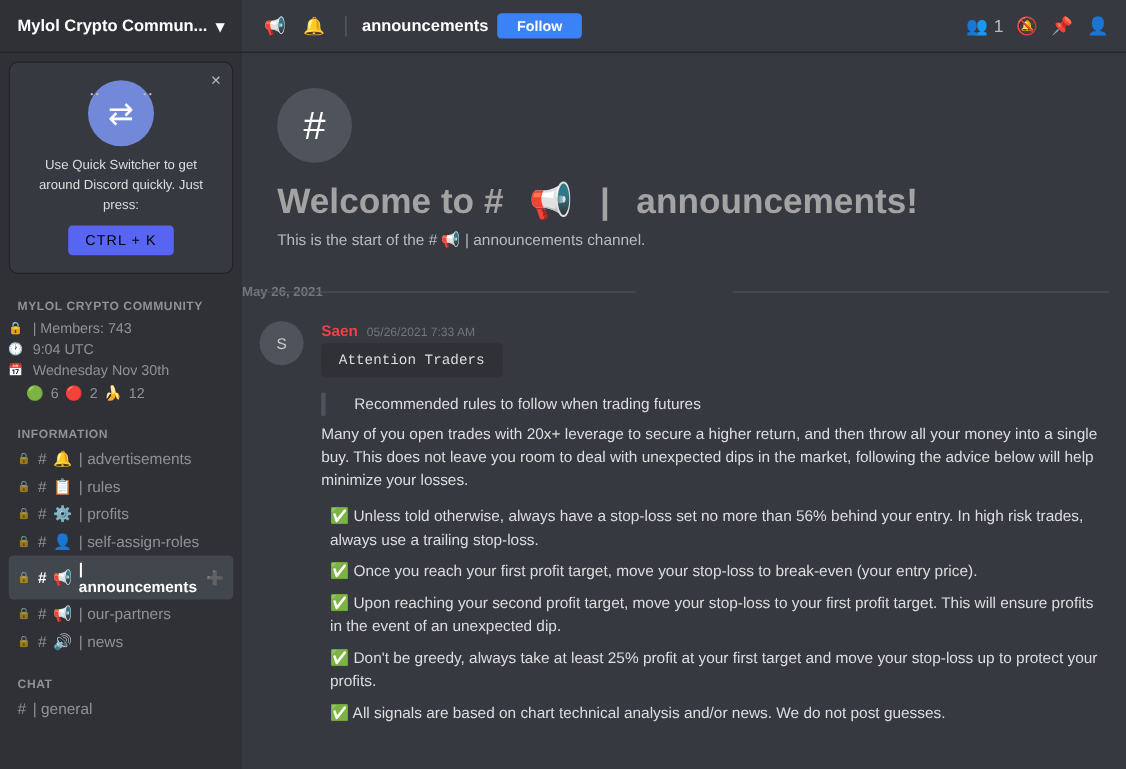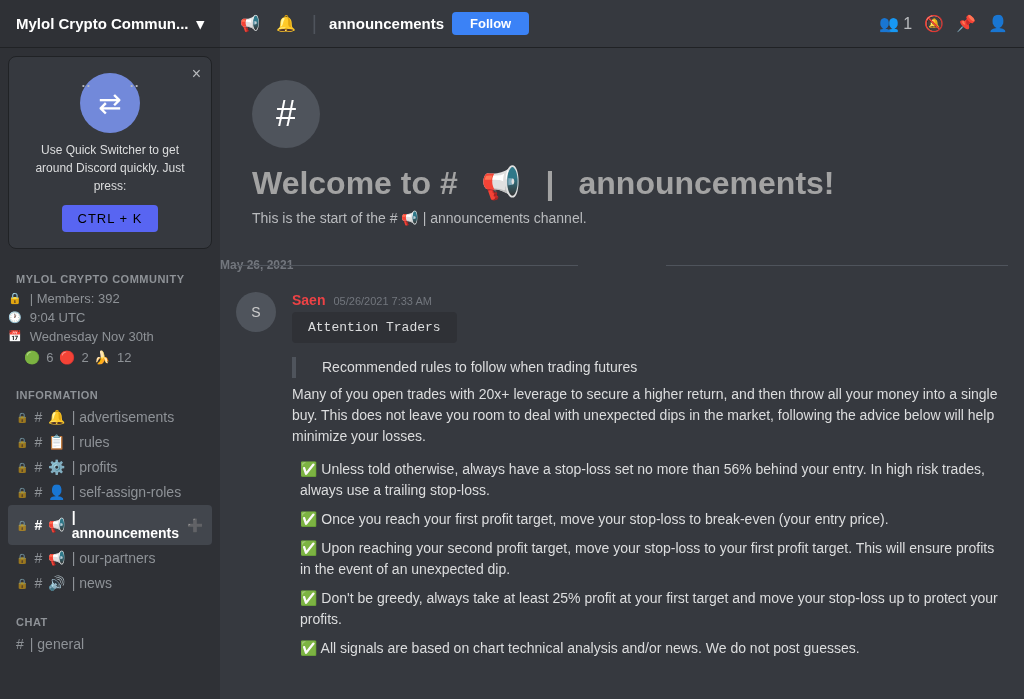"| Members: 392" span { text: 392 -> 743 }
